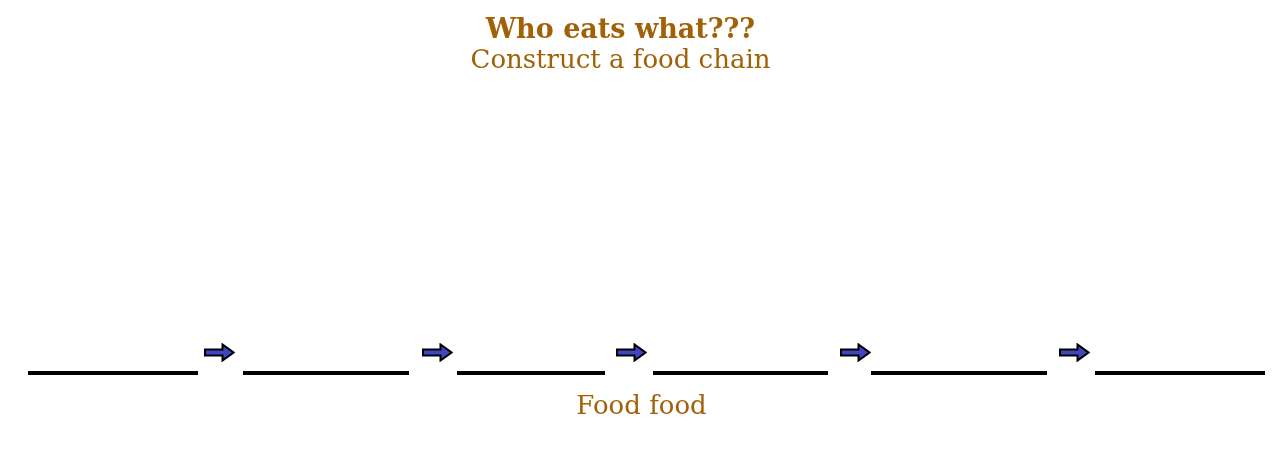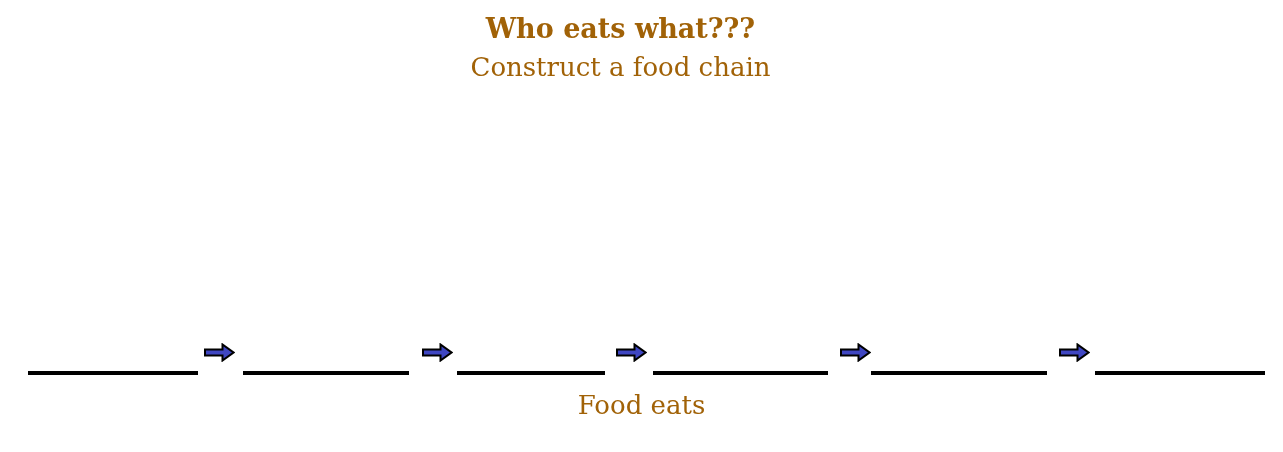"Construct a food chain" .subtitle { margin: 8px -> 0 }
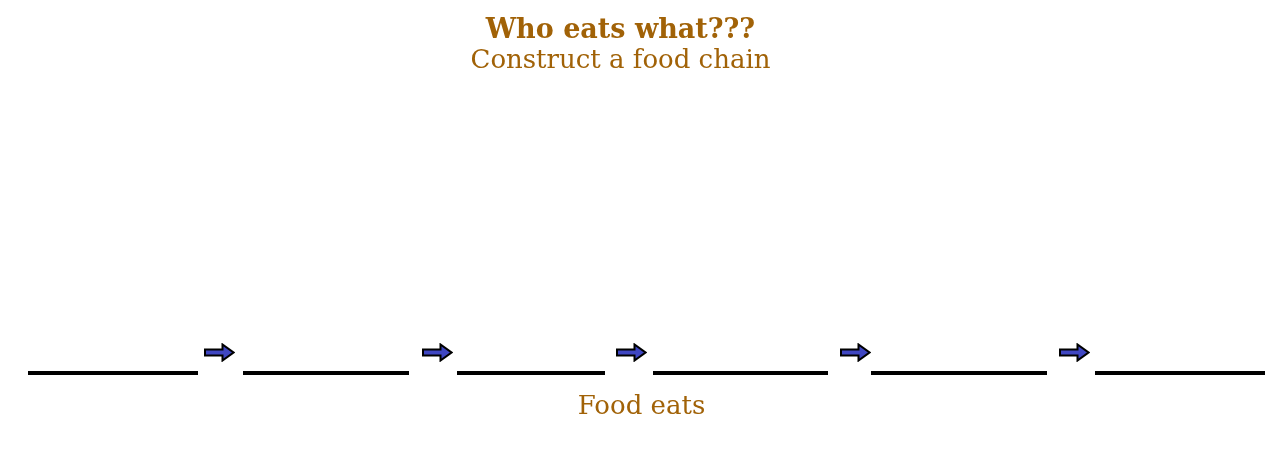"Food eats" div.chain-label { text: eats -> food }
